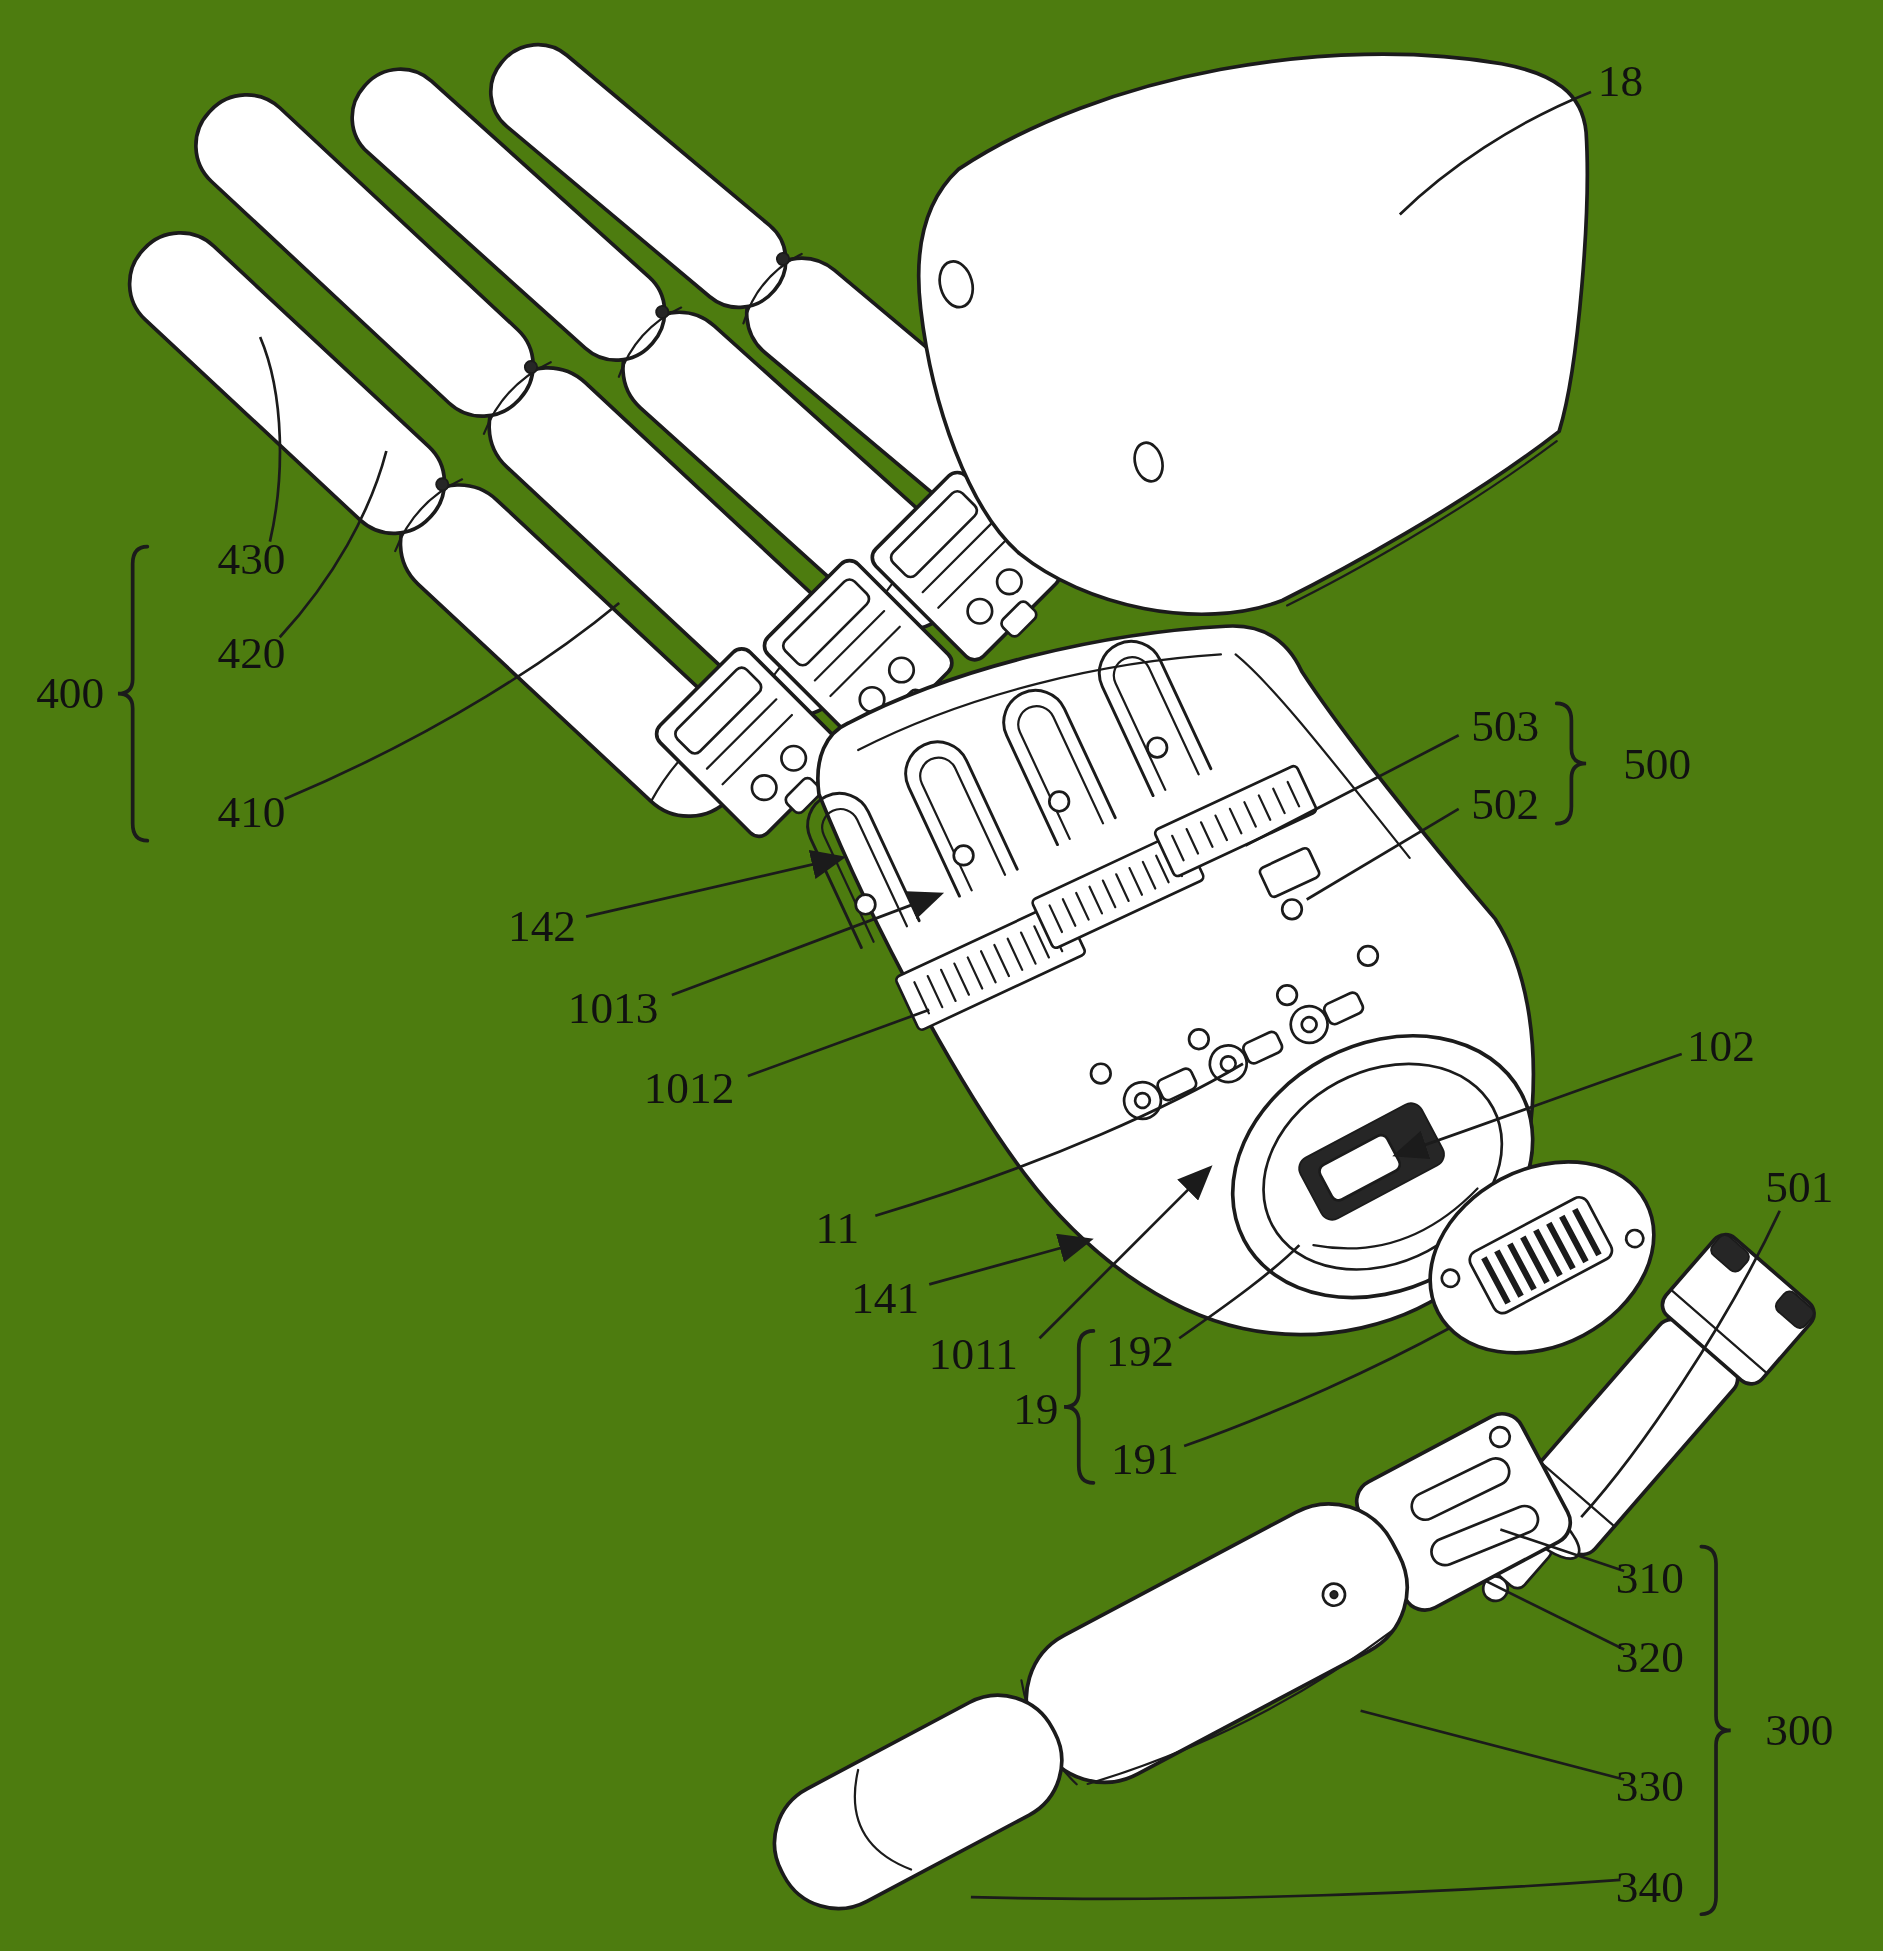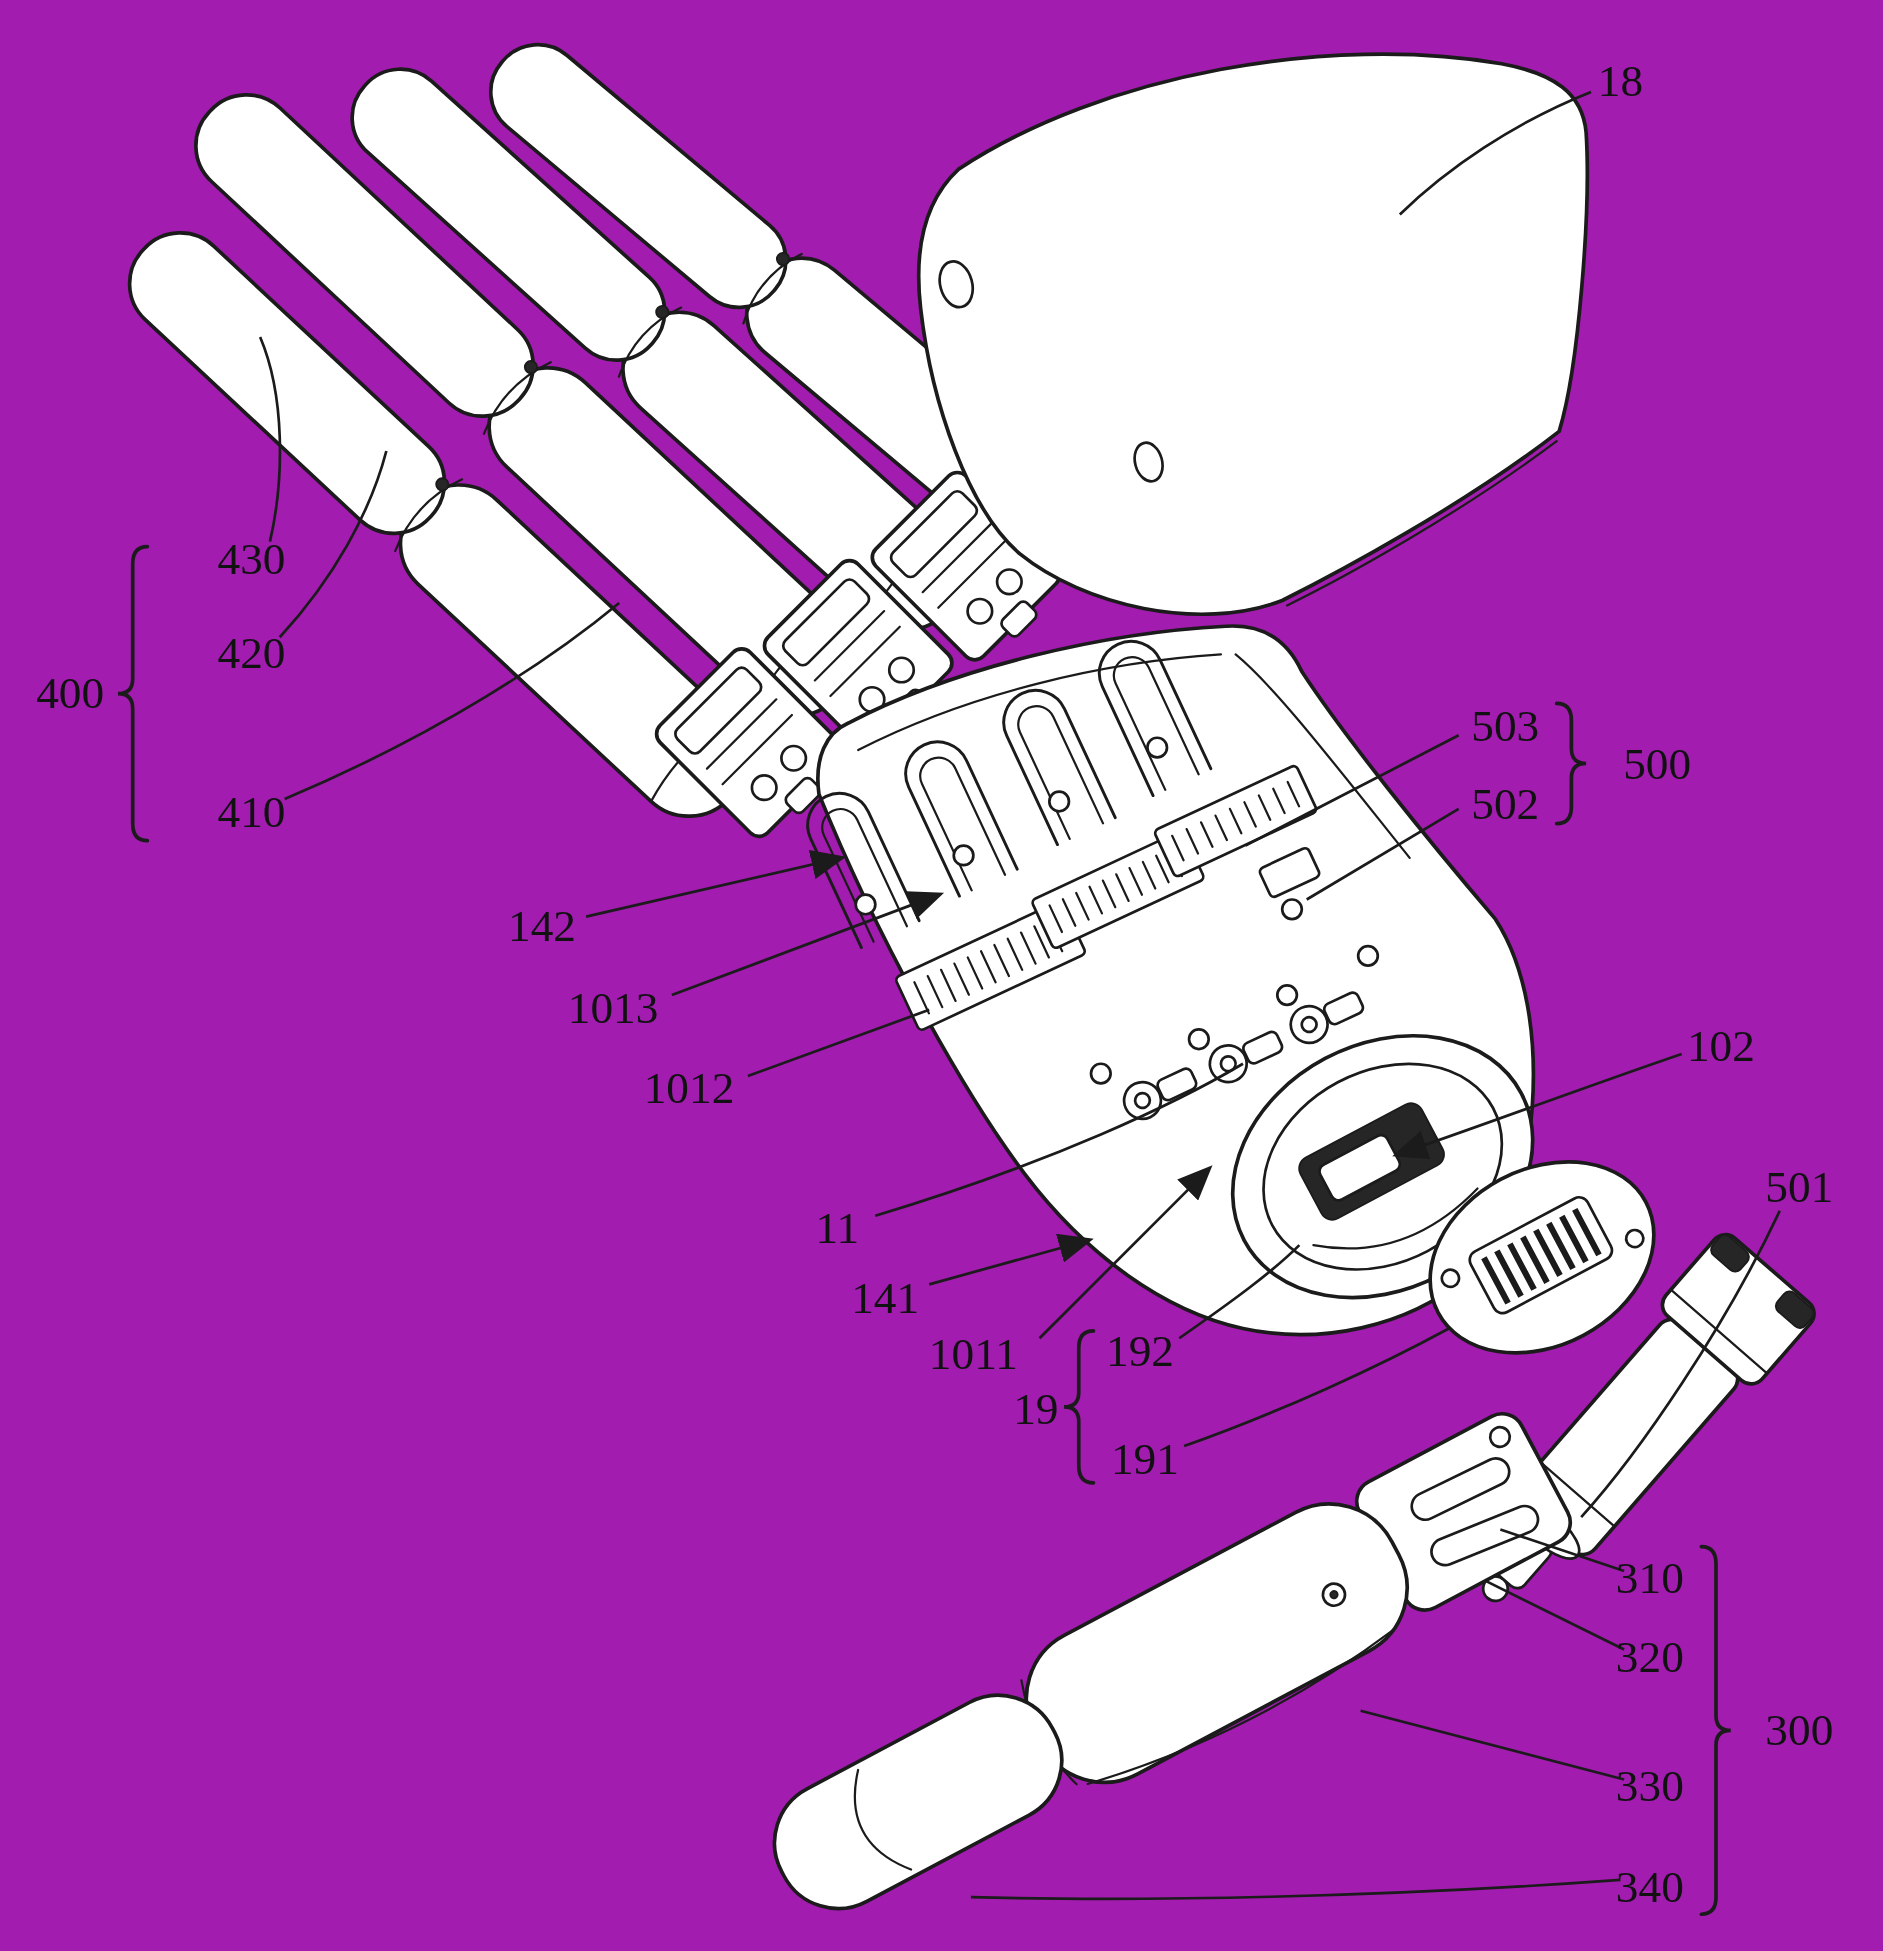"18" .stage { background: #a21caf -> #4d7c0f }
